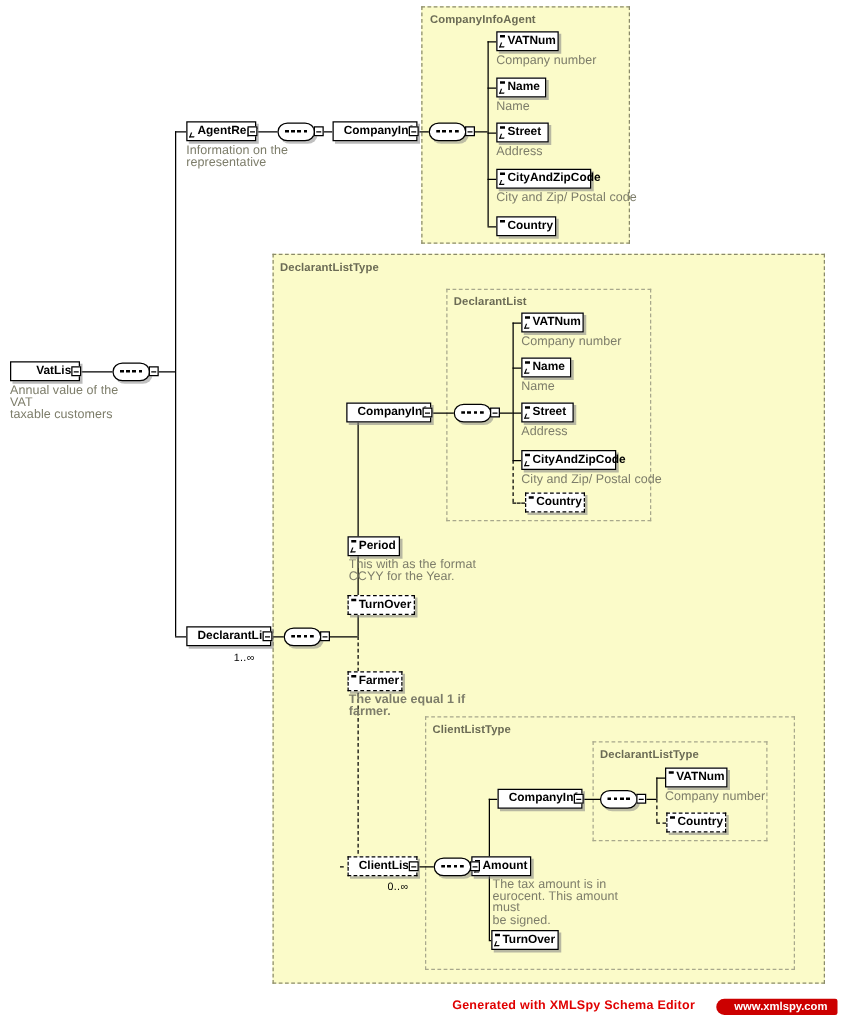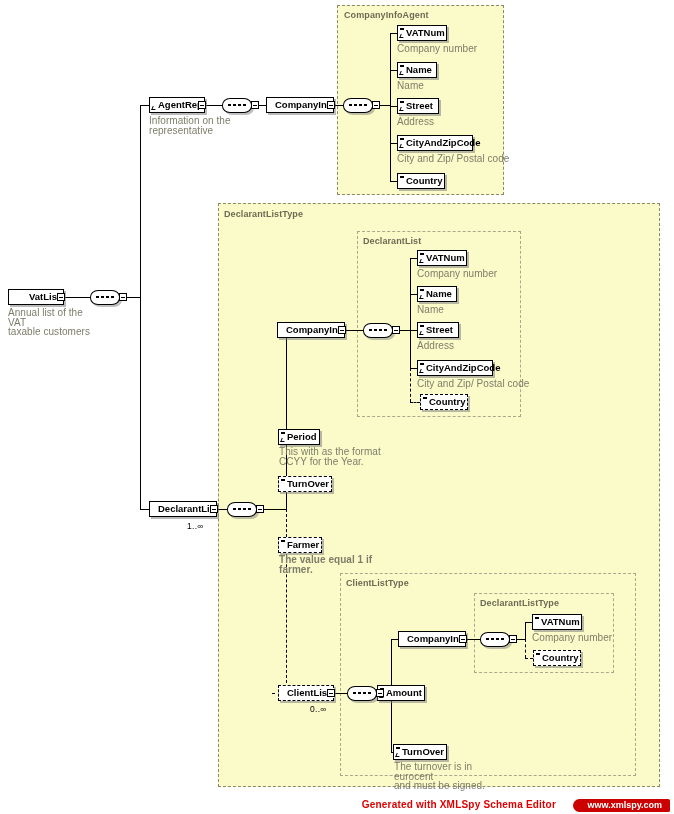"Annual list of the VAT" div.anno { text: list -> value }
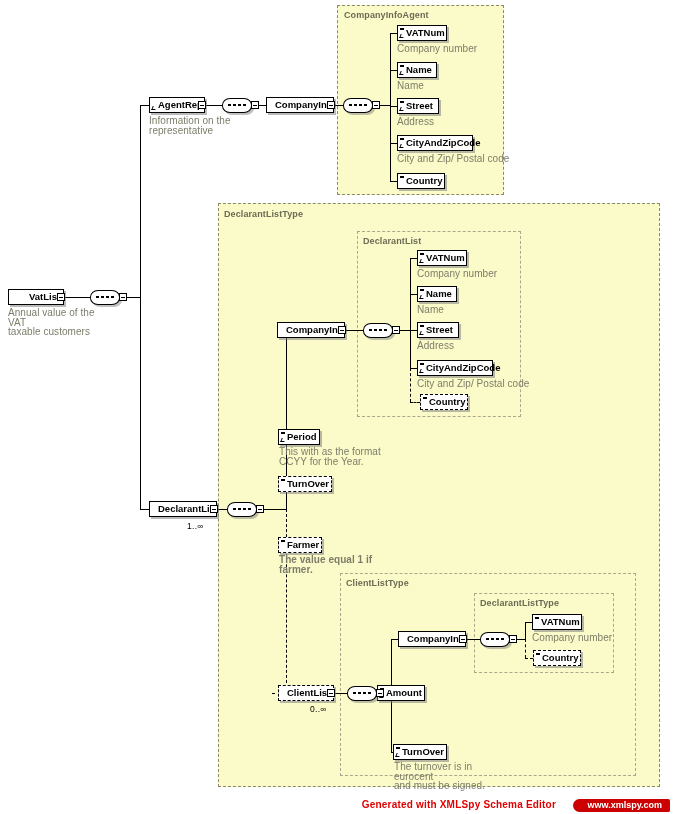"The tax amount is in" div.anno { html: none -> <div>The tax amount is in eurocent. This amount must be signed.</div> }
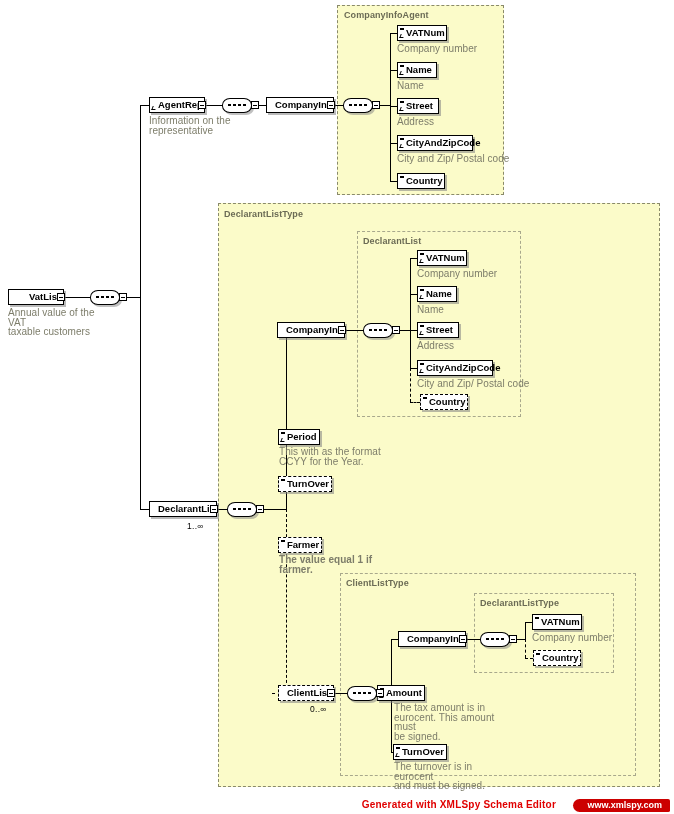"The turnover is in eurocent" div.anno { html: <div>The turnover is in eurocent and must be signed.</div> -> none }
